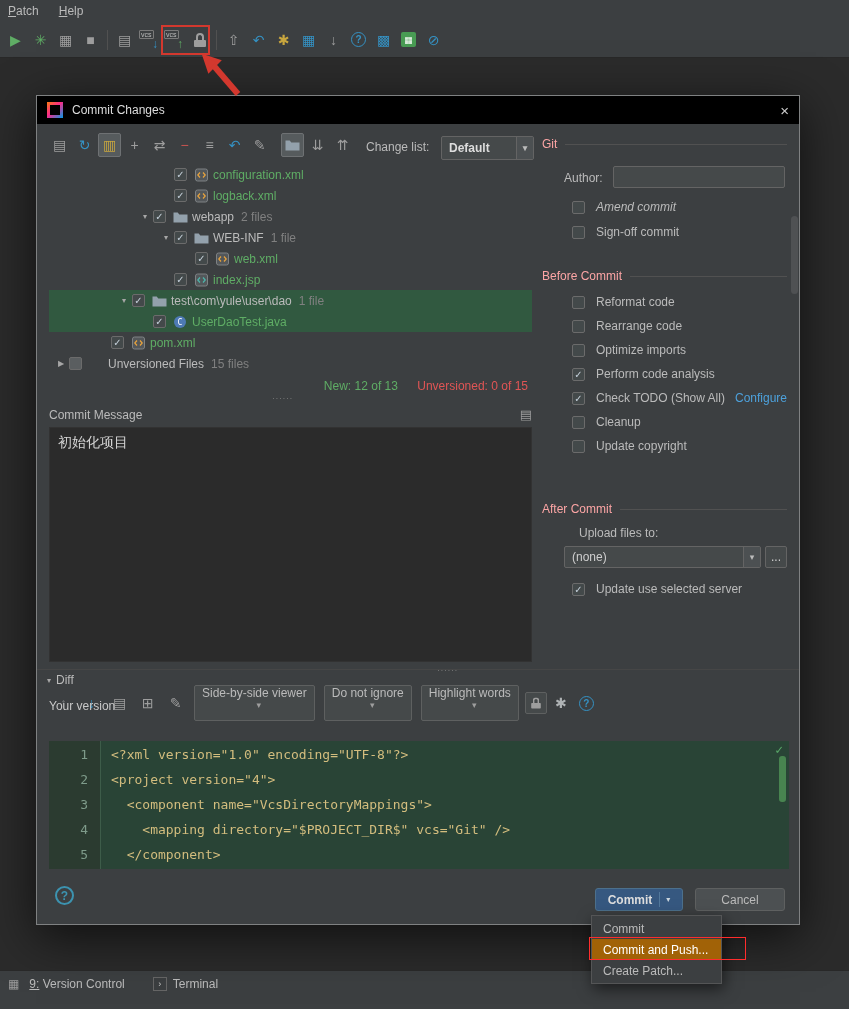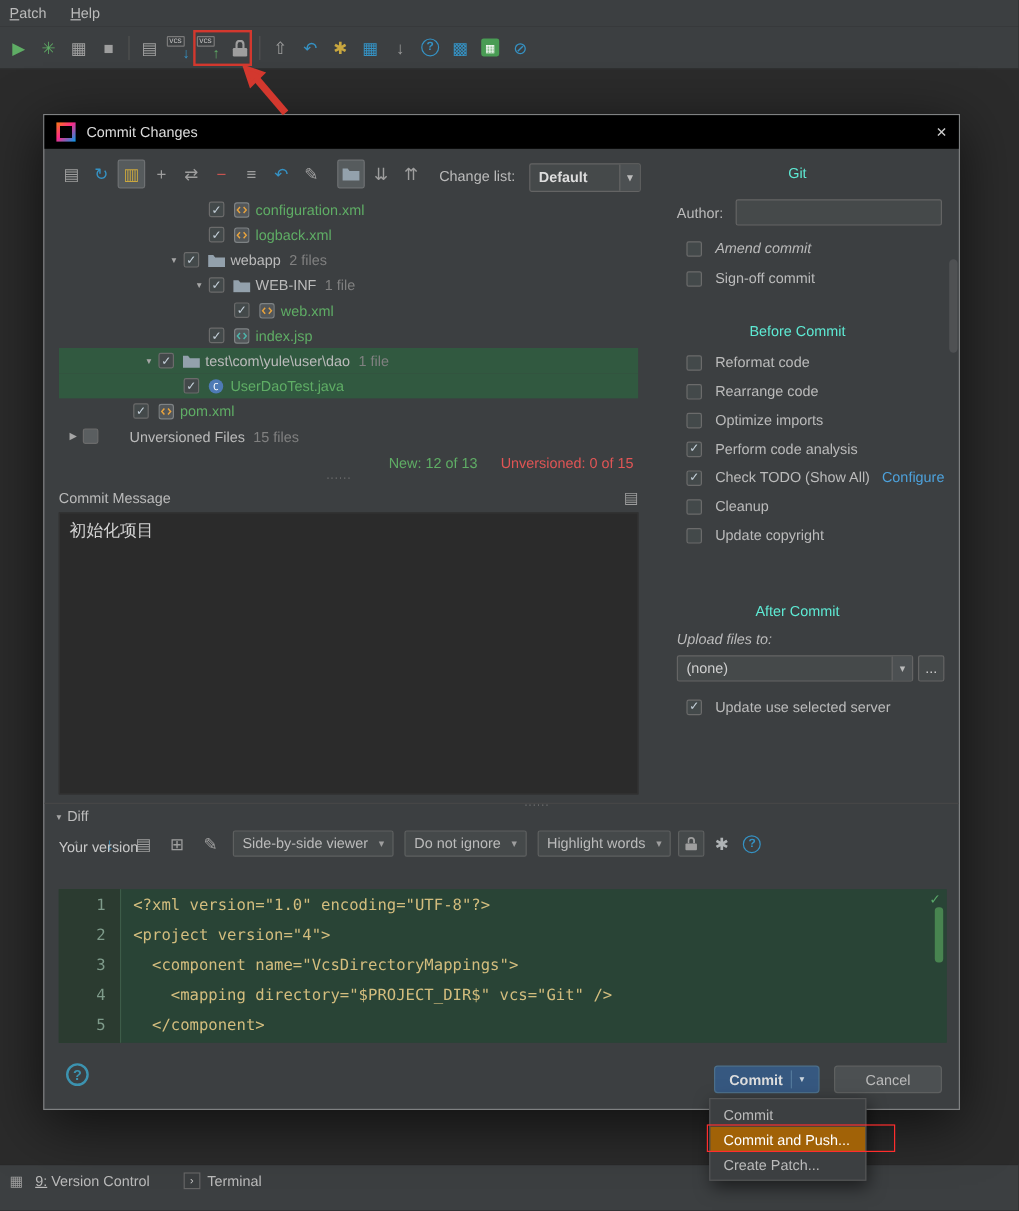"Git" .sec { color: #5eead4 -> #fca5a5; flex-direction: column -> none }
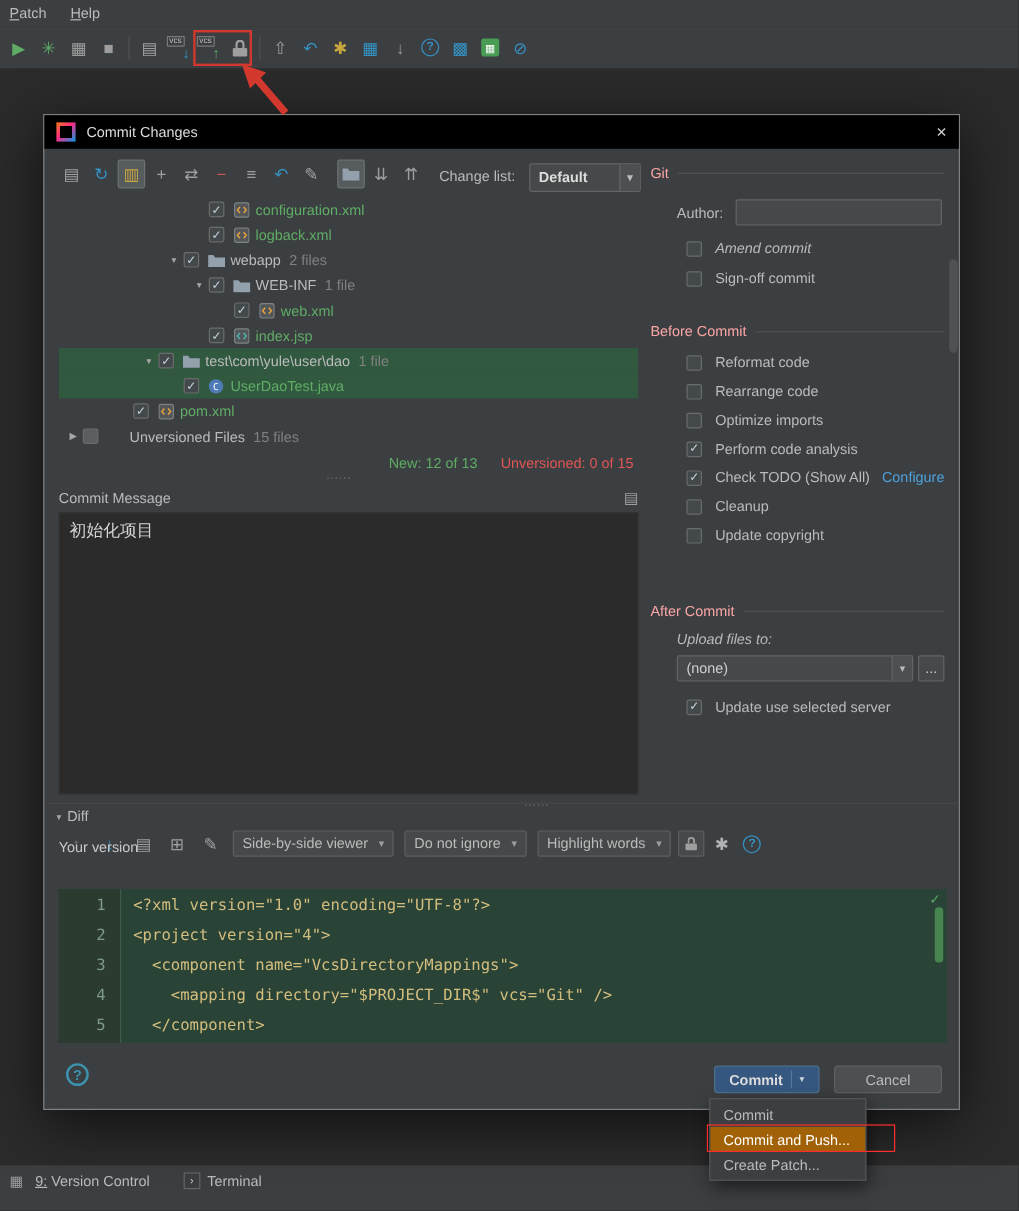"Upload files to:" span.lbl { font-style: italic -> none; left: 527px -> 542px }
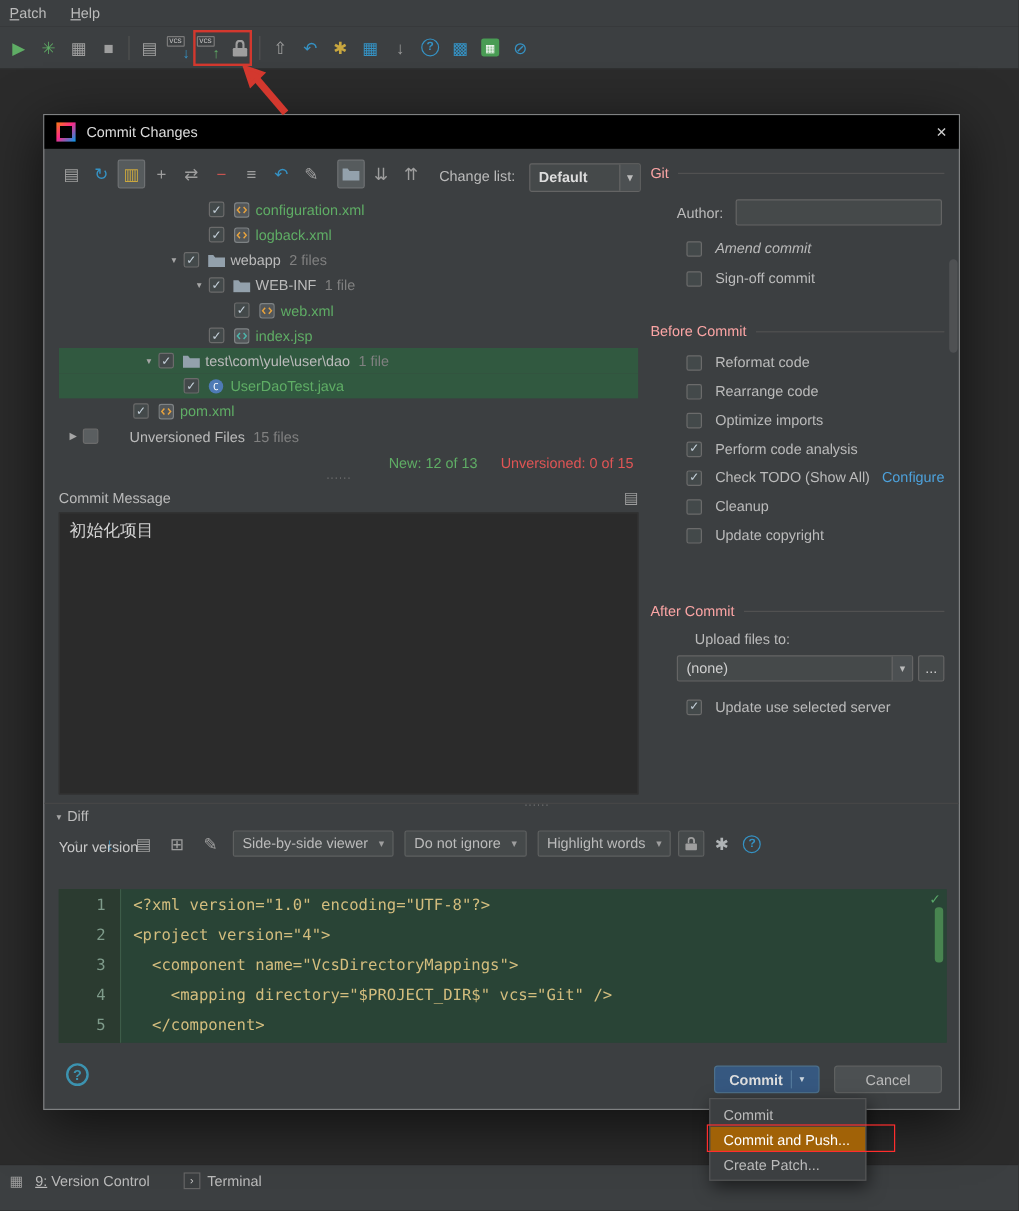"Side-by-side viewer" .dsel { flex-direction: none -> column; height: 22px -> 36px }
